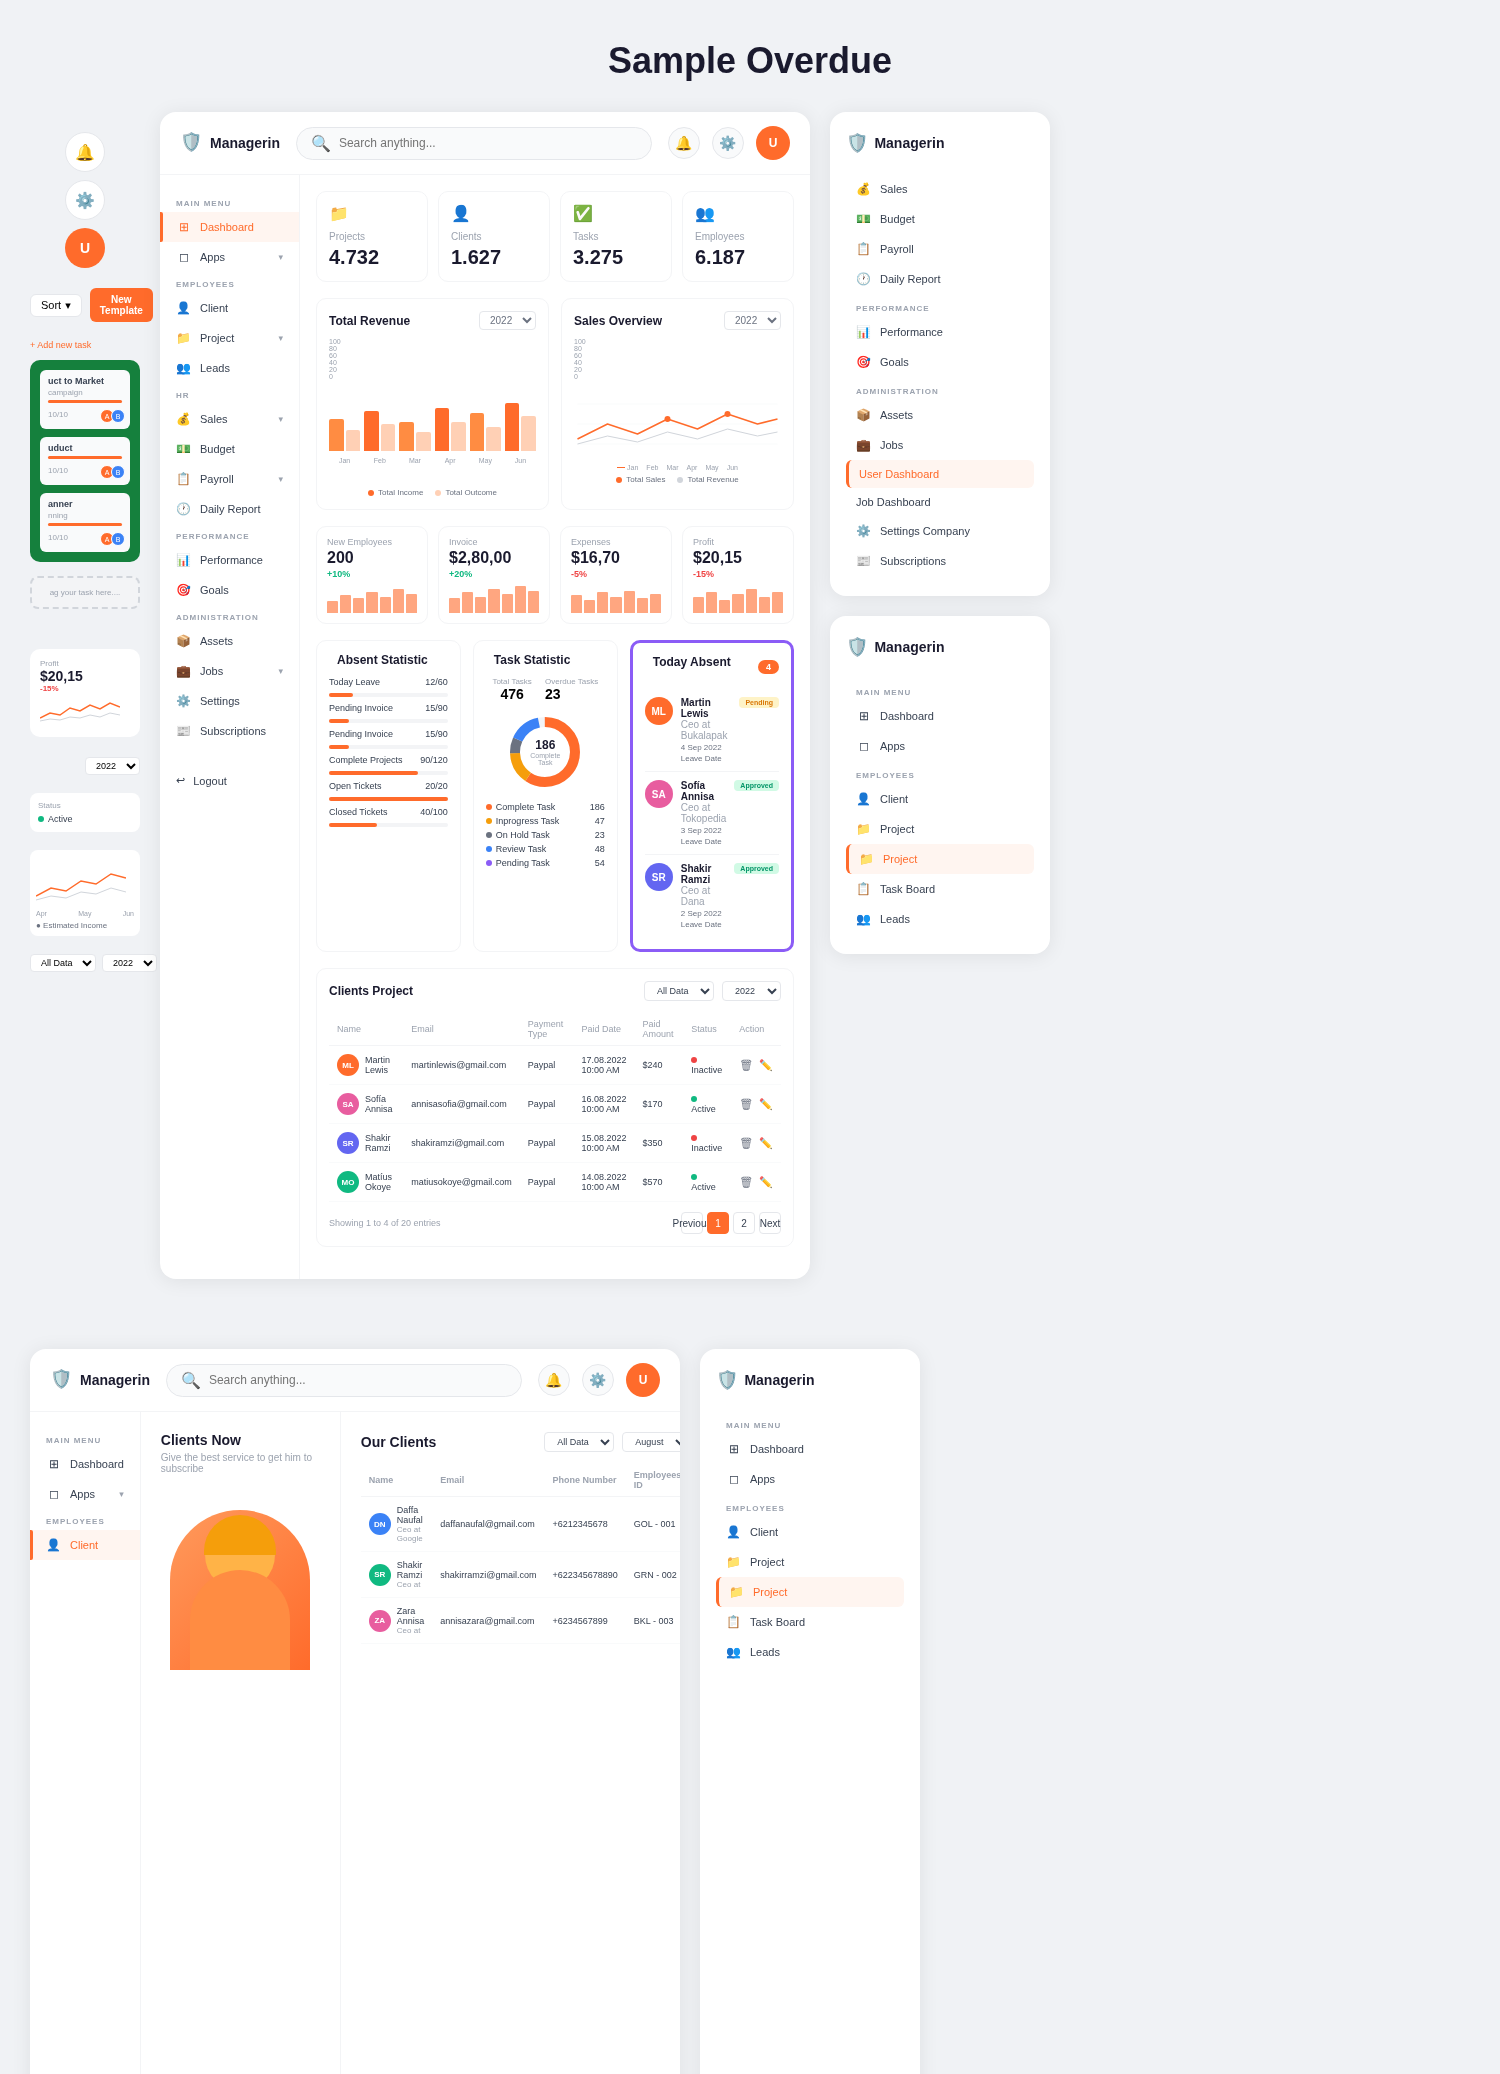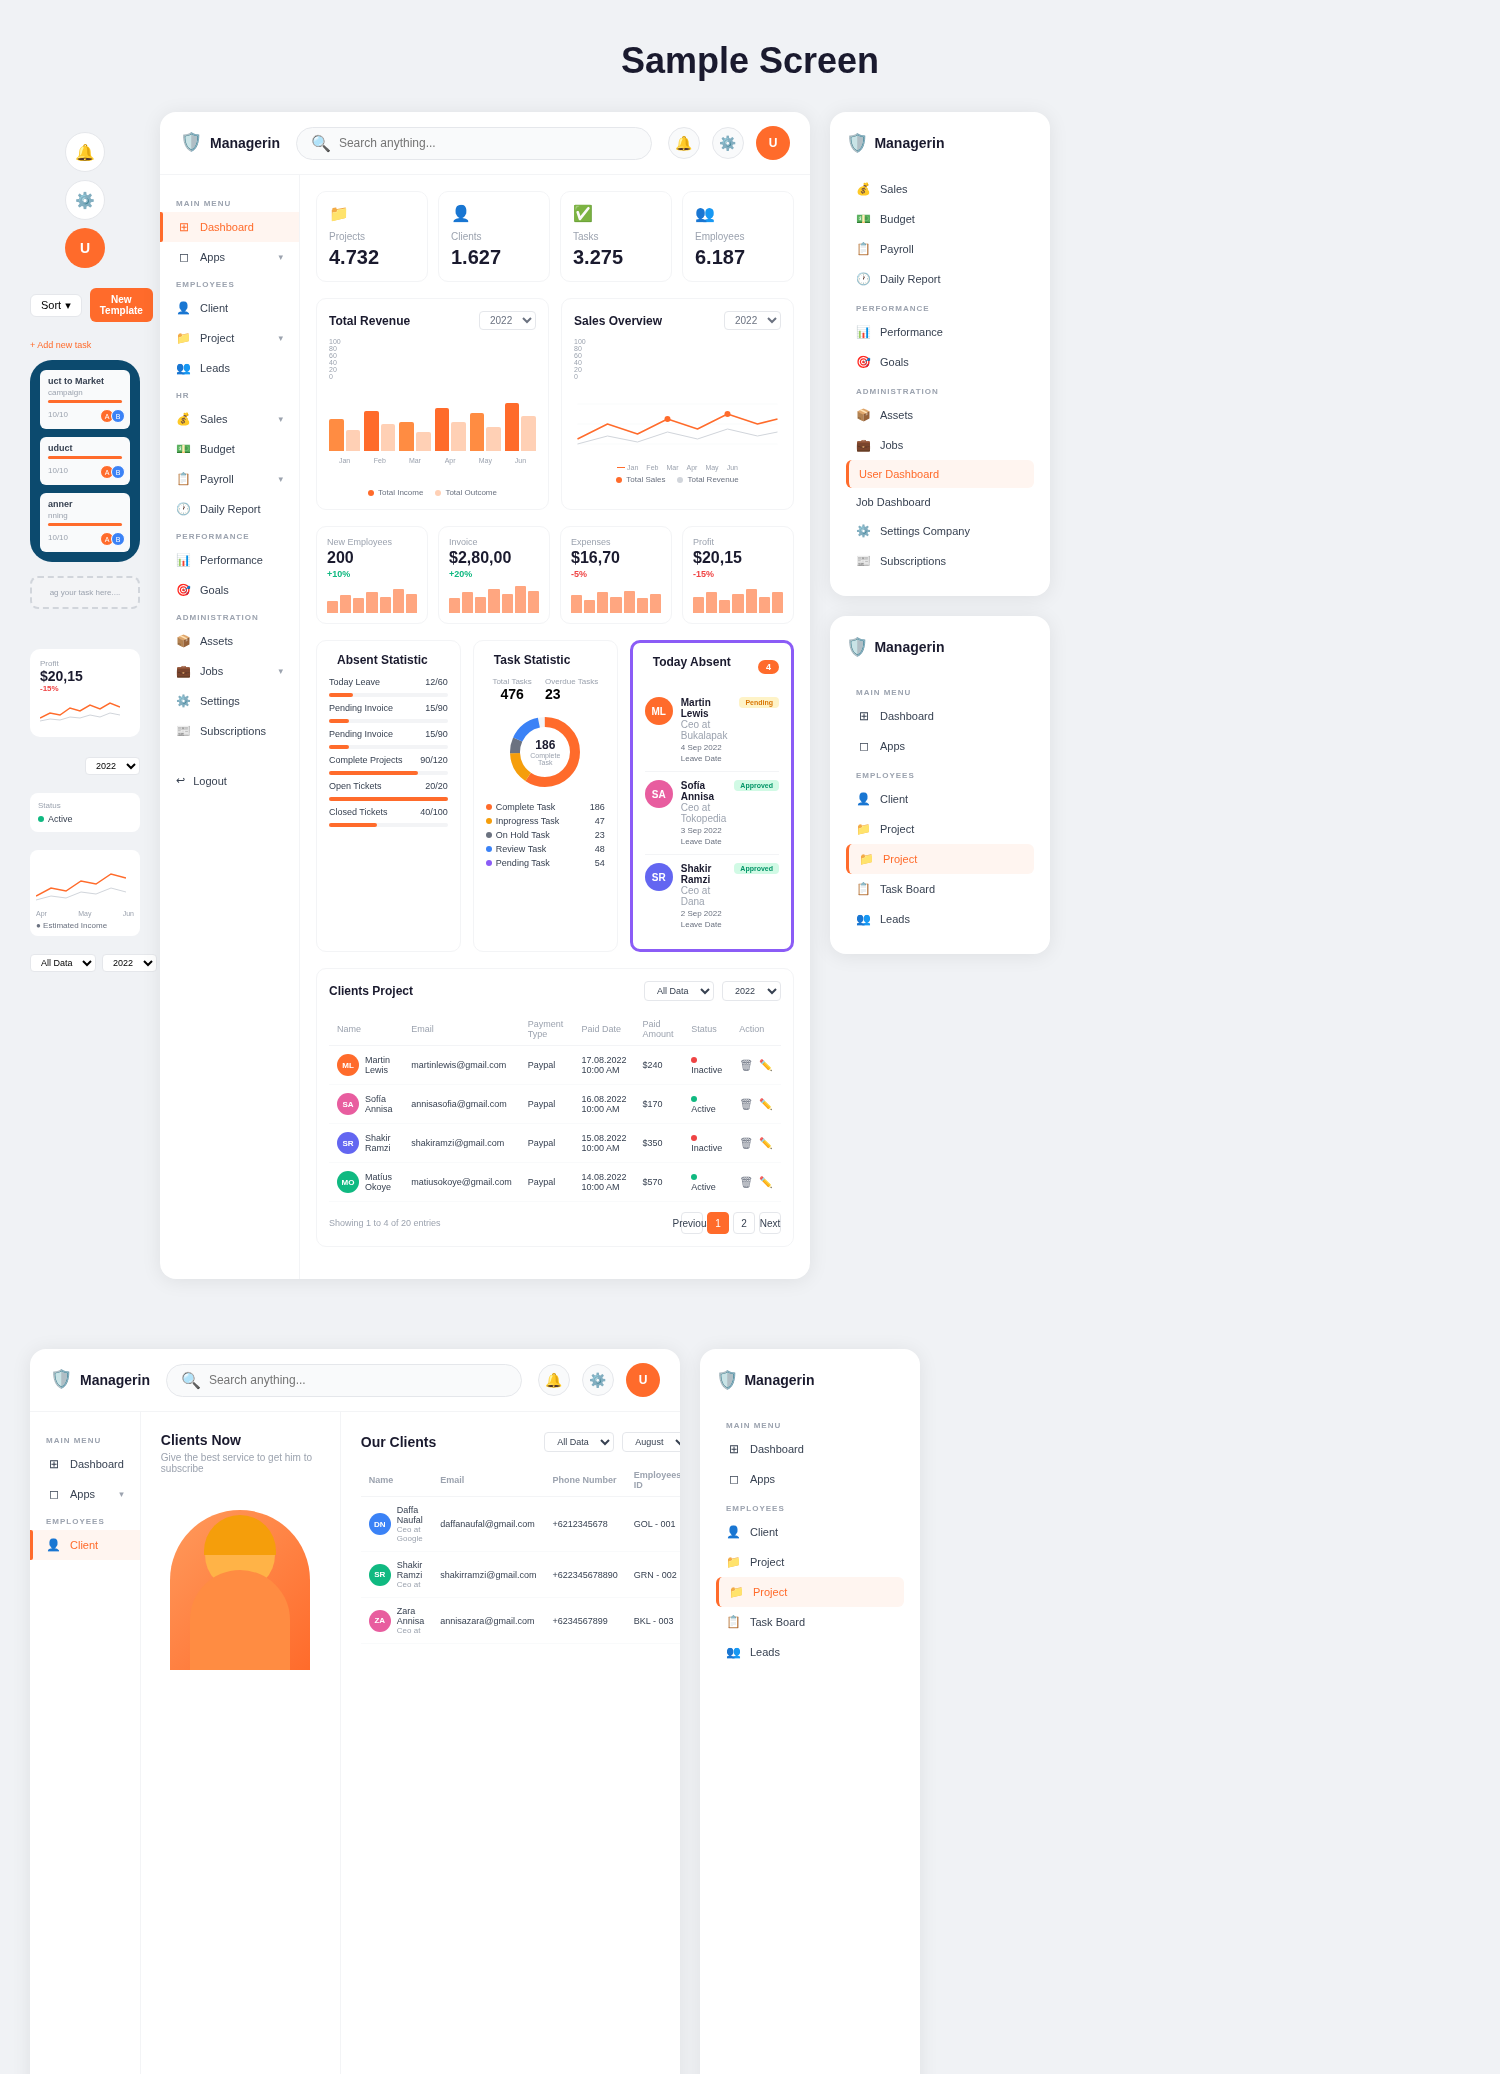"Sample Screen" h1.page-title { text: Screen -> Overdue }
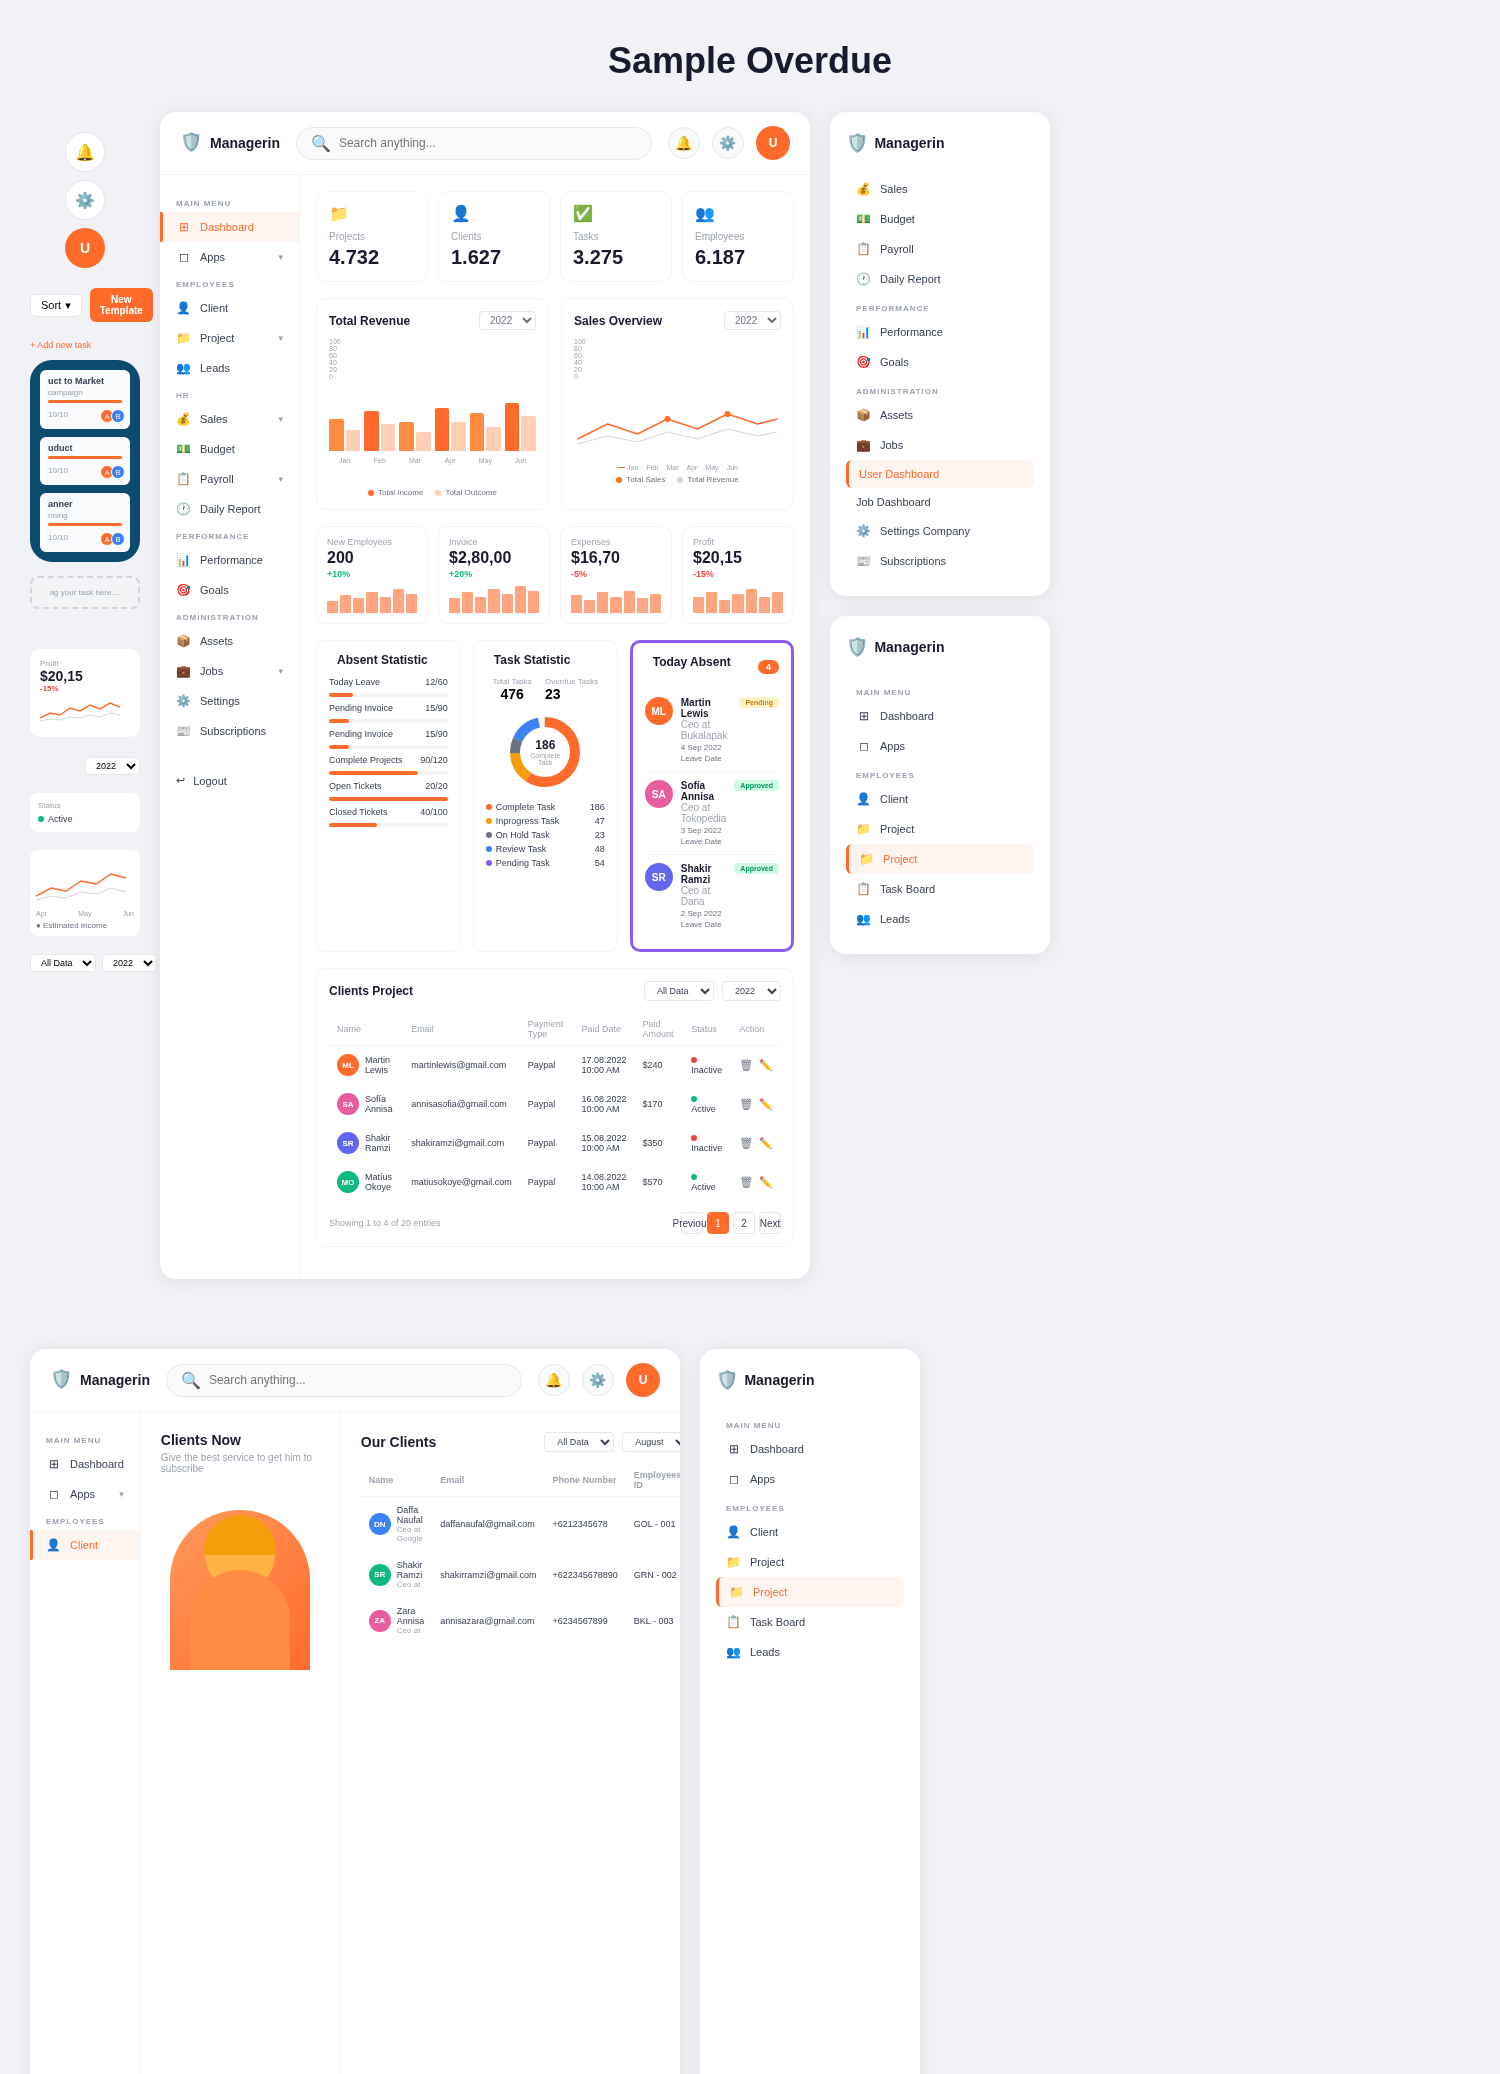"uct to Market" .task-items { background: #0c4a6e -> #15803d; border-radius: 22px -> 10px }
